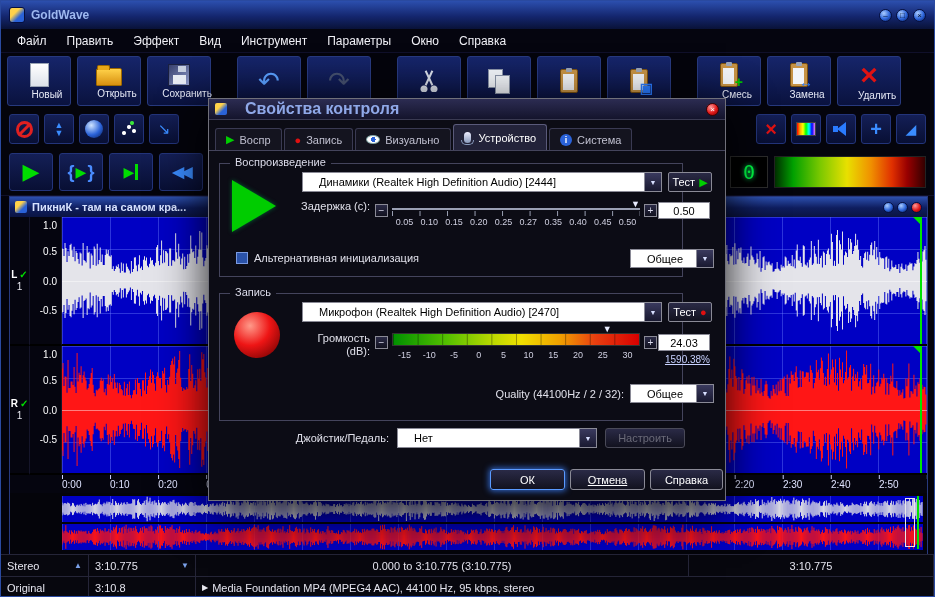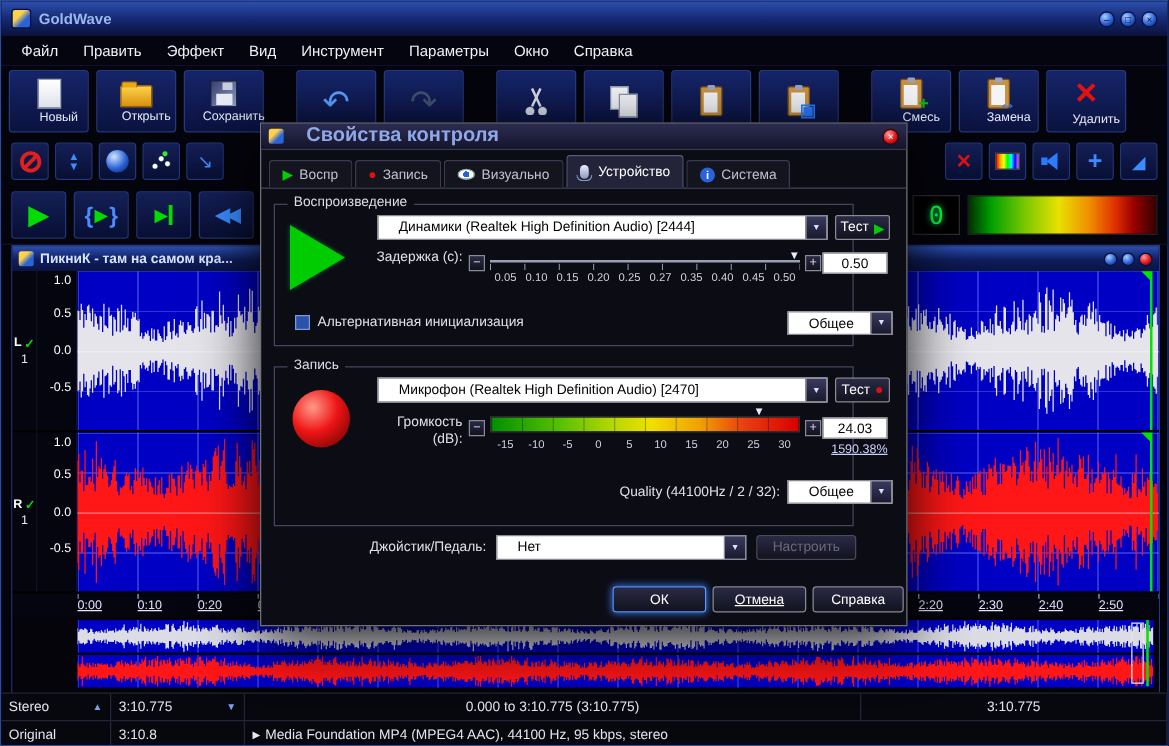"0:00" .ruler { text-decoration: underline -> none }
